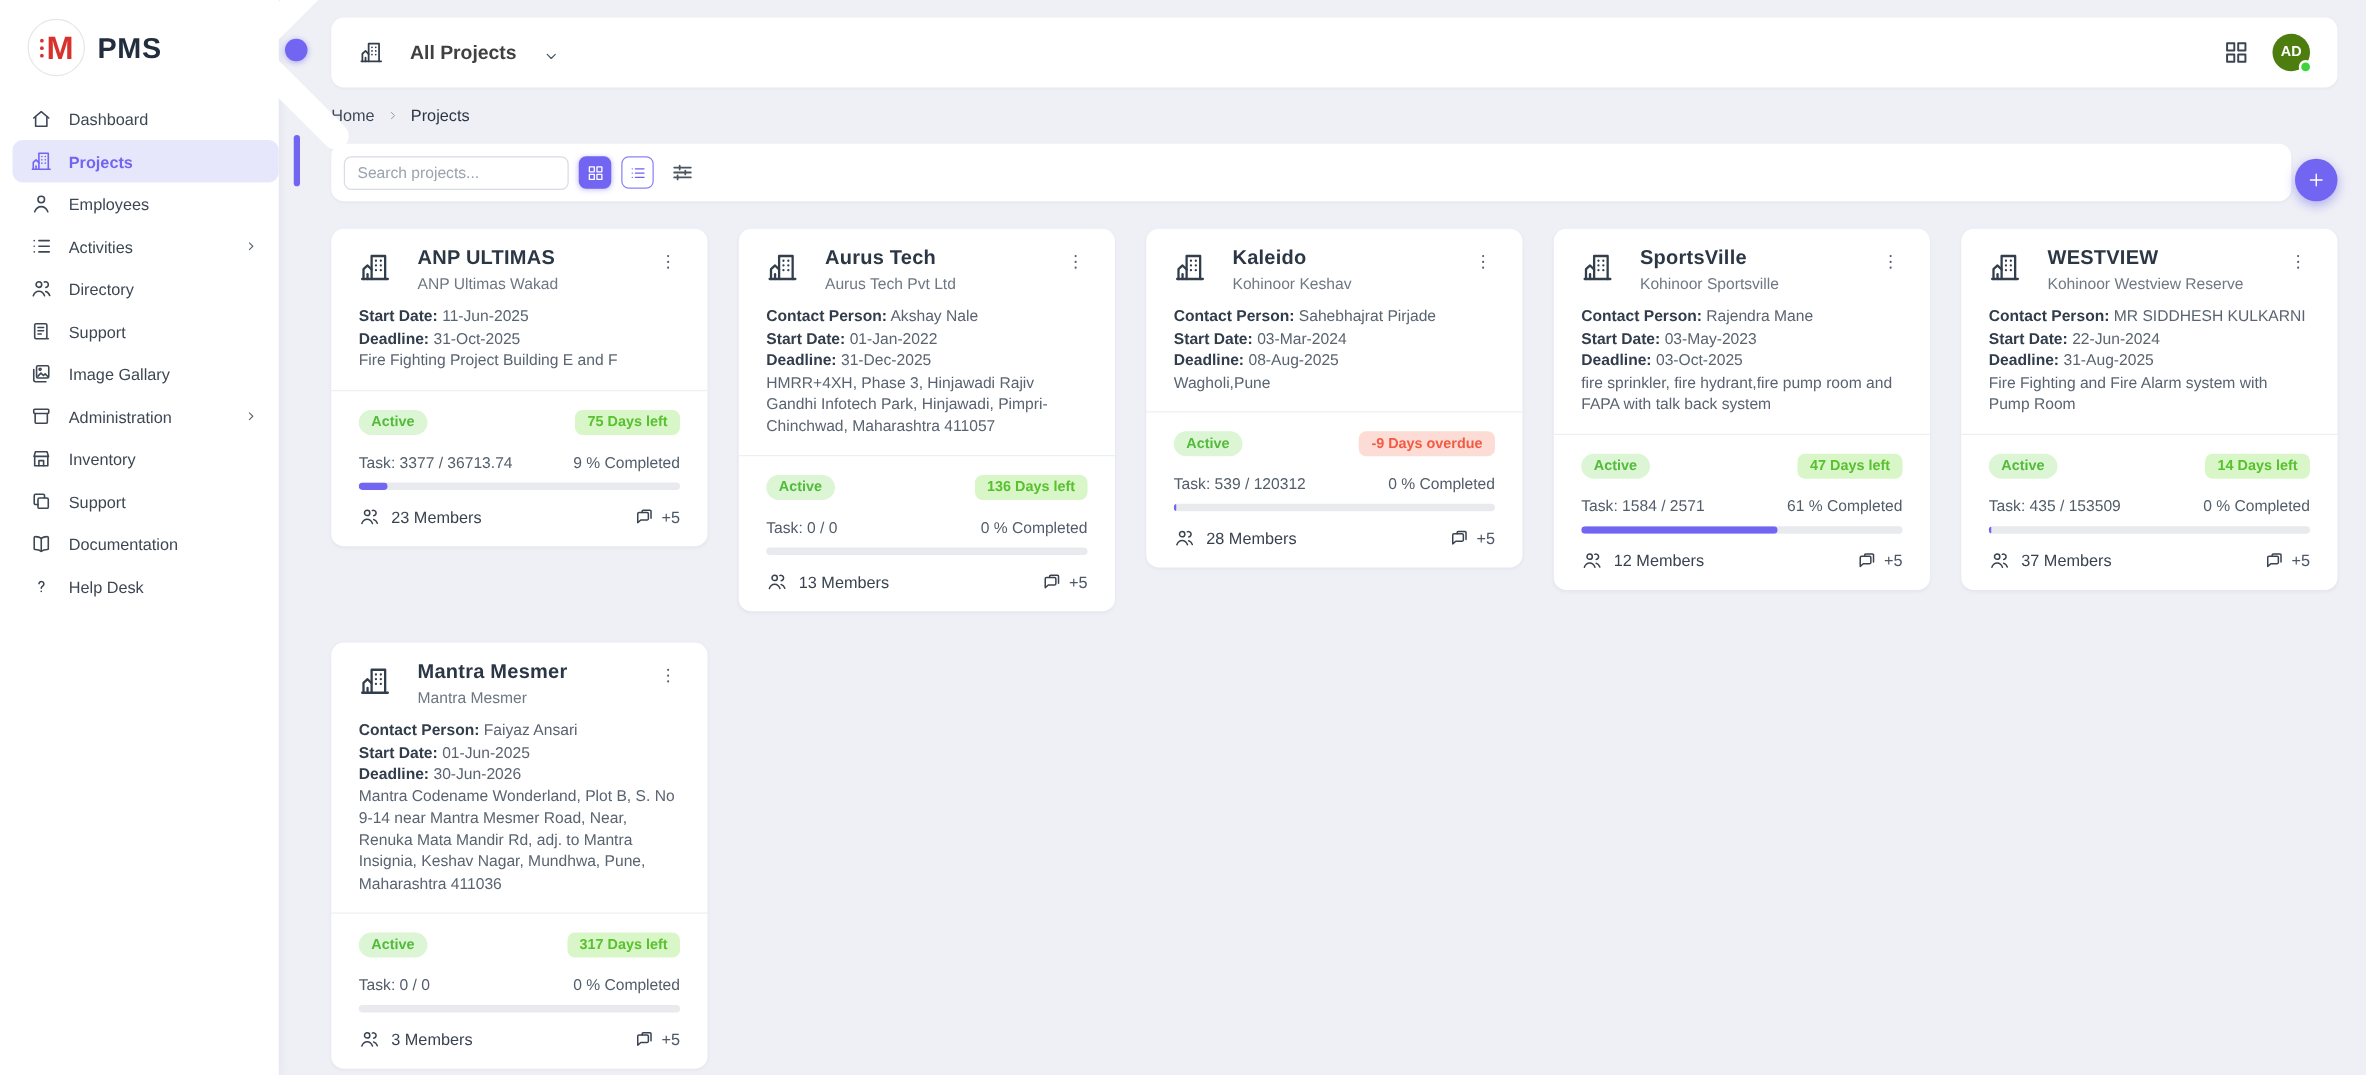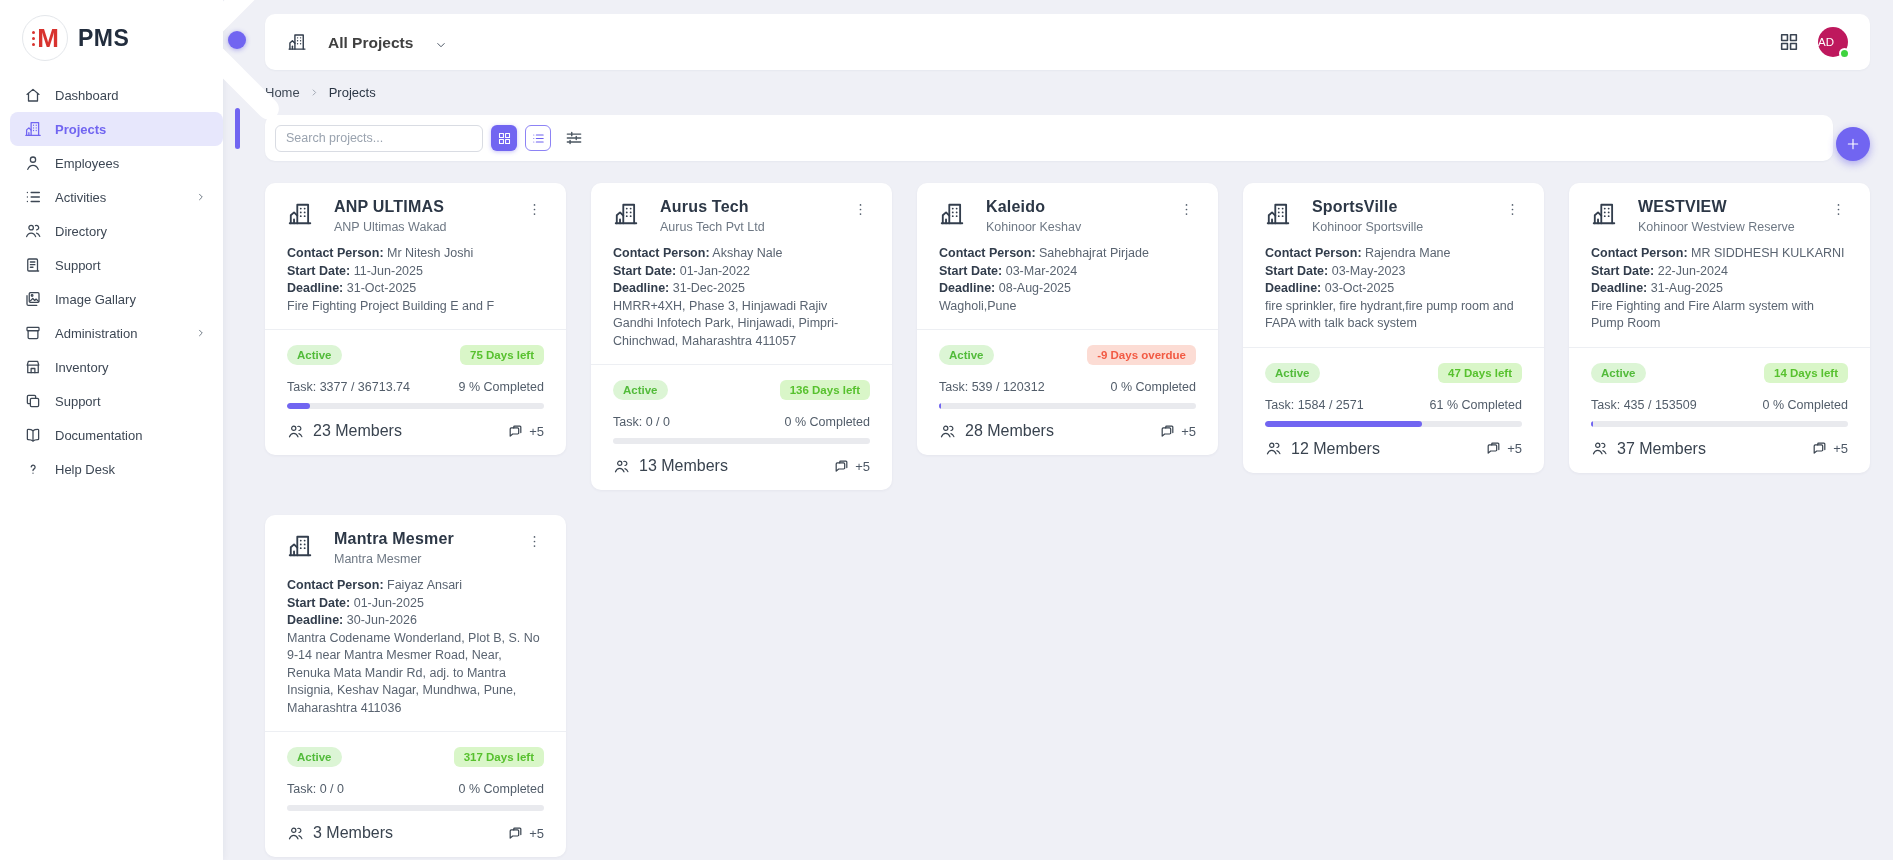"AD" .avatar { background: #be185d -> #4d7c0f; font-weight: 400 -> 700; justify-content: none -> center }
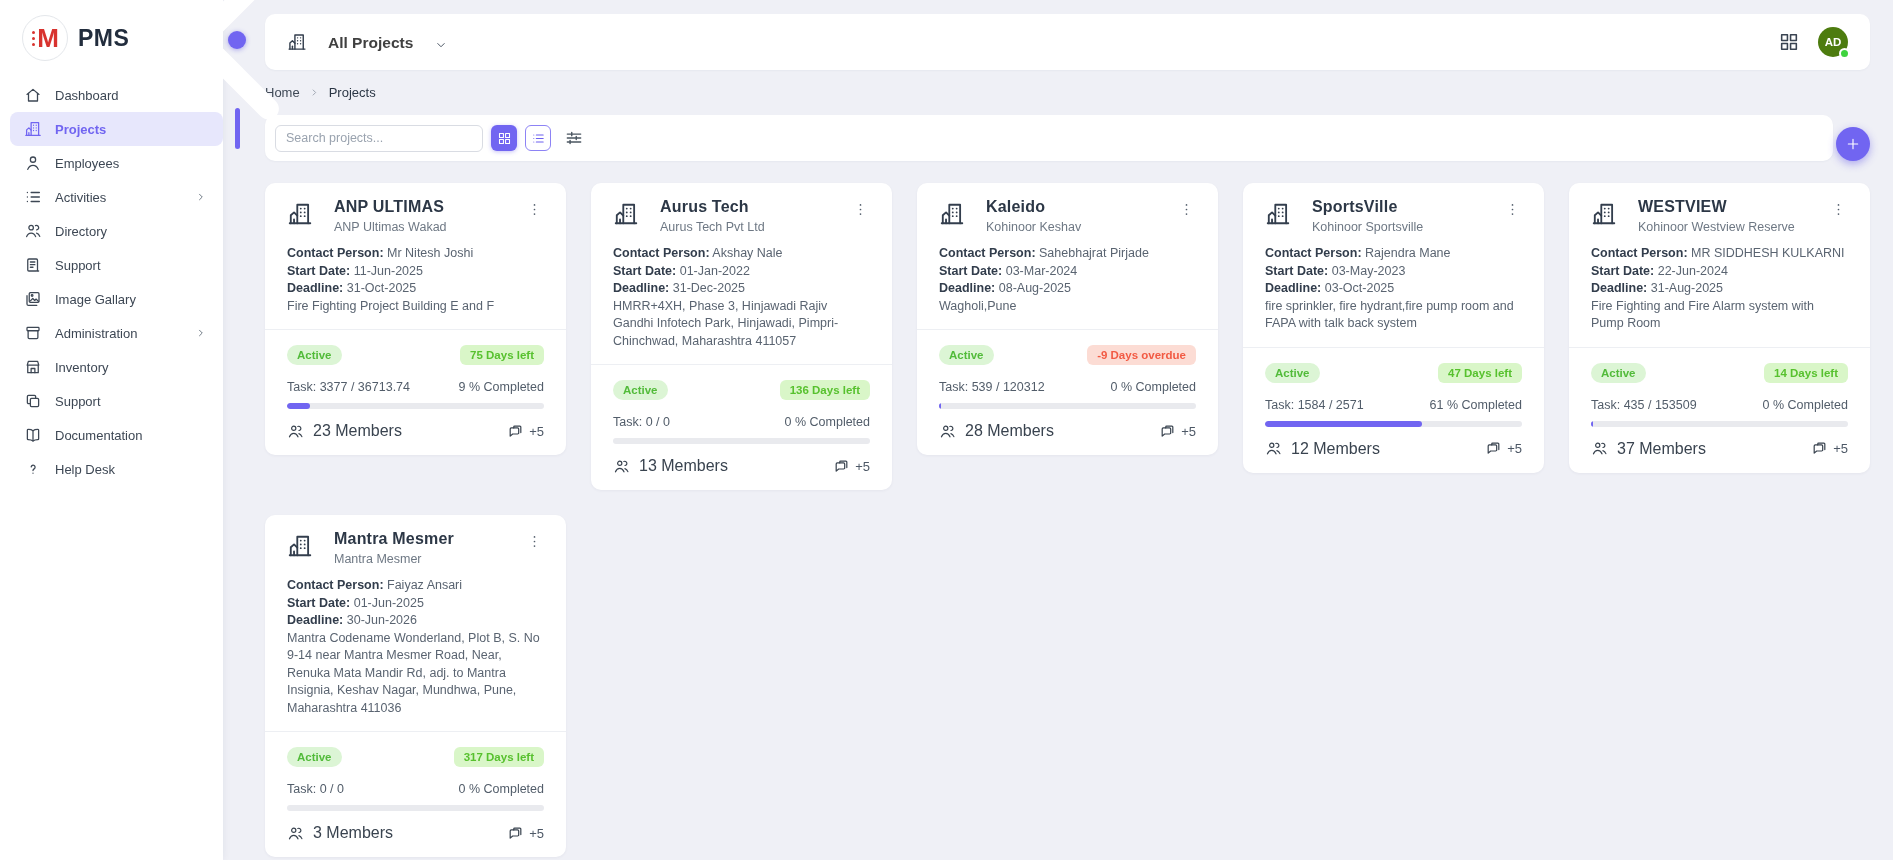"Search projects..." .search-input { width: 208px -> 180px }
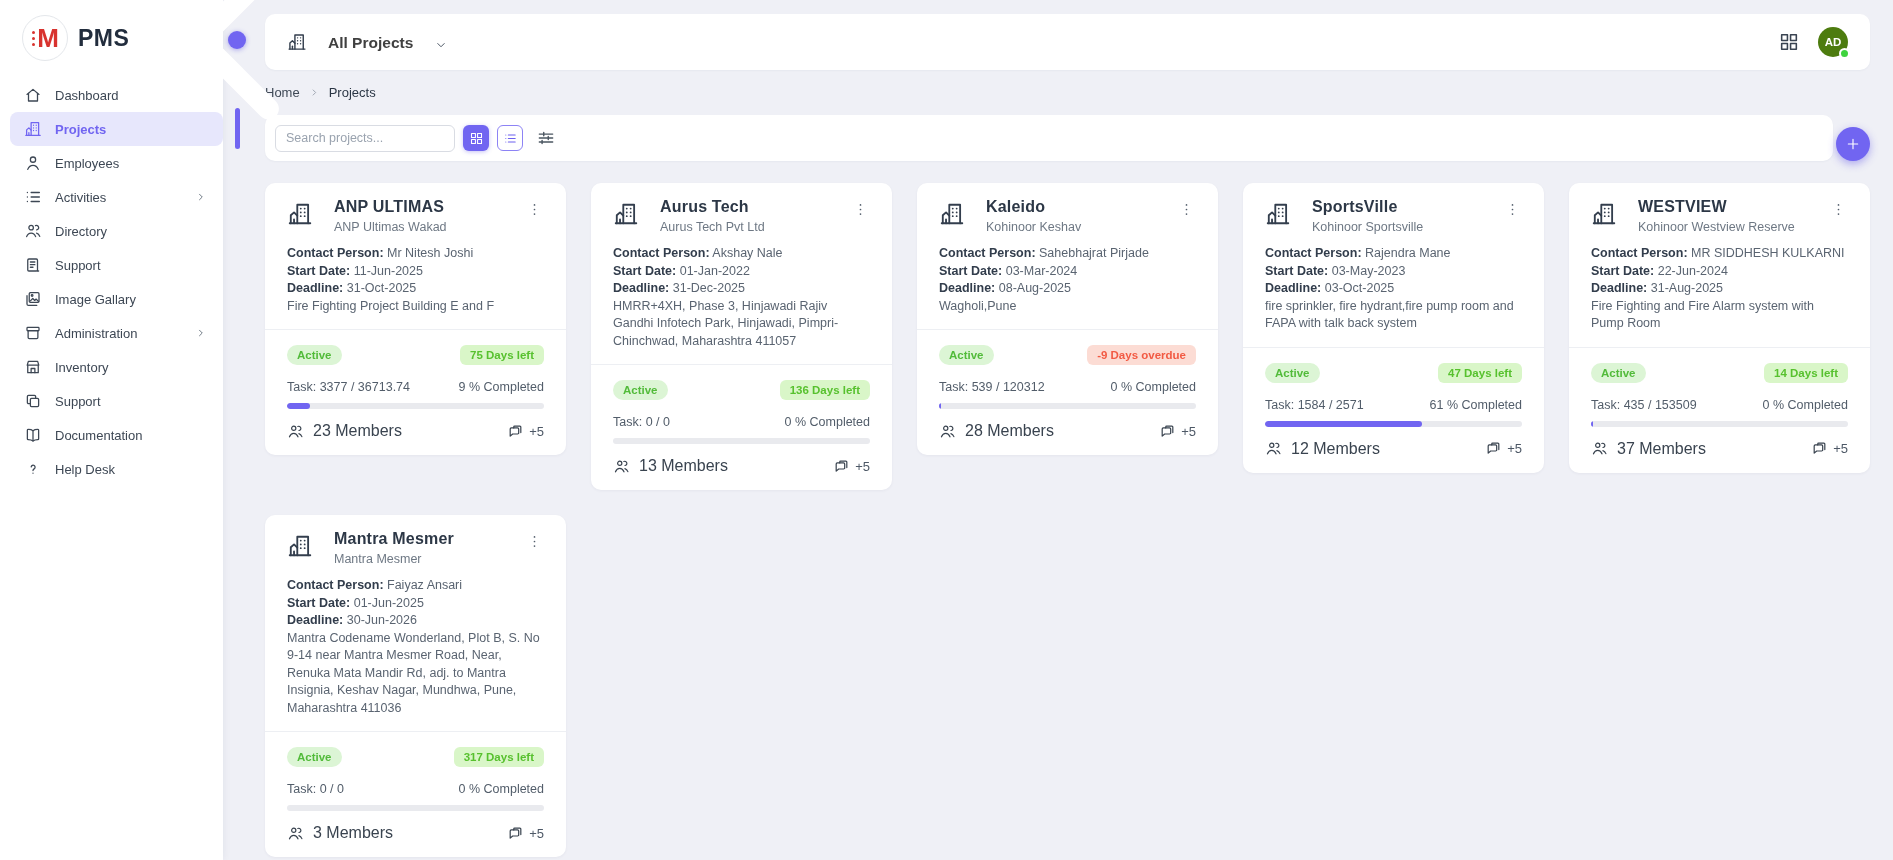"Contact Person: Mr Nitesh Joshi" div.detail { html: <div> <span>Contact Person:</span> <span>Mr Nitesh Joshi</span> </div> -> none }
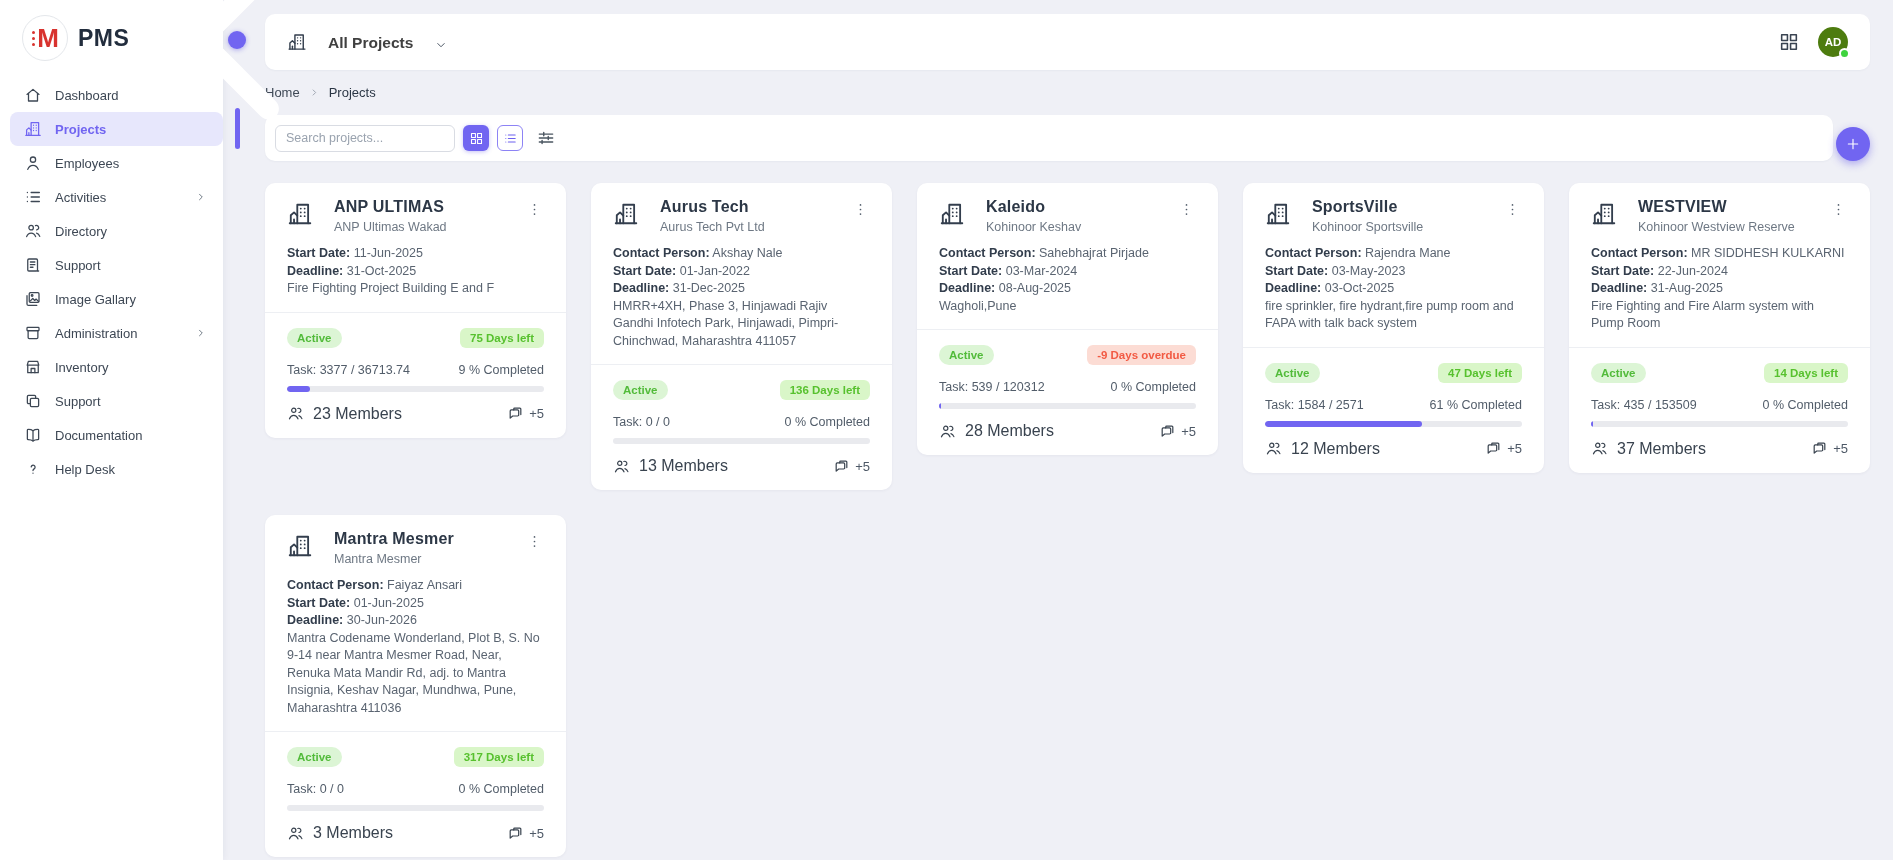"23 Members" .members { font-size: 16px -> 13px }
